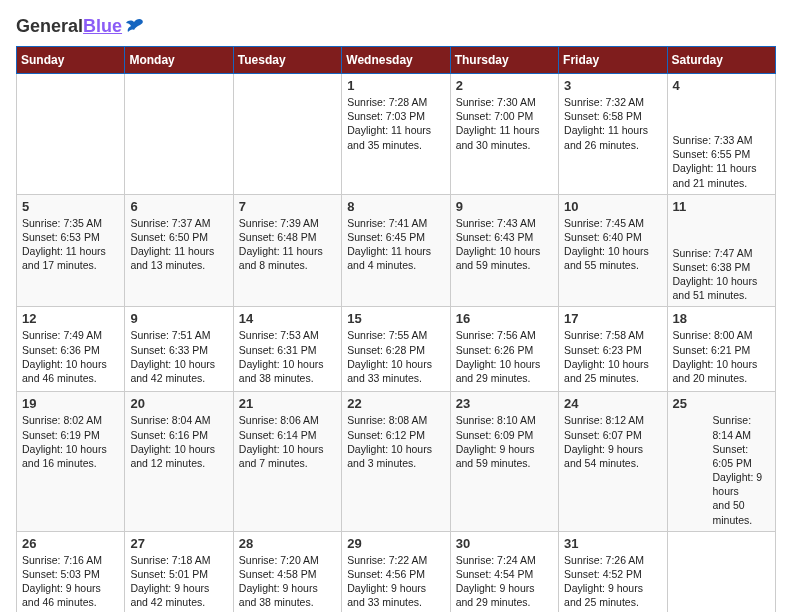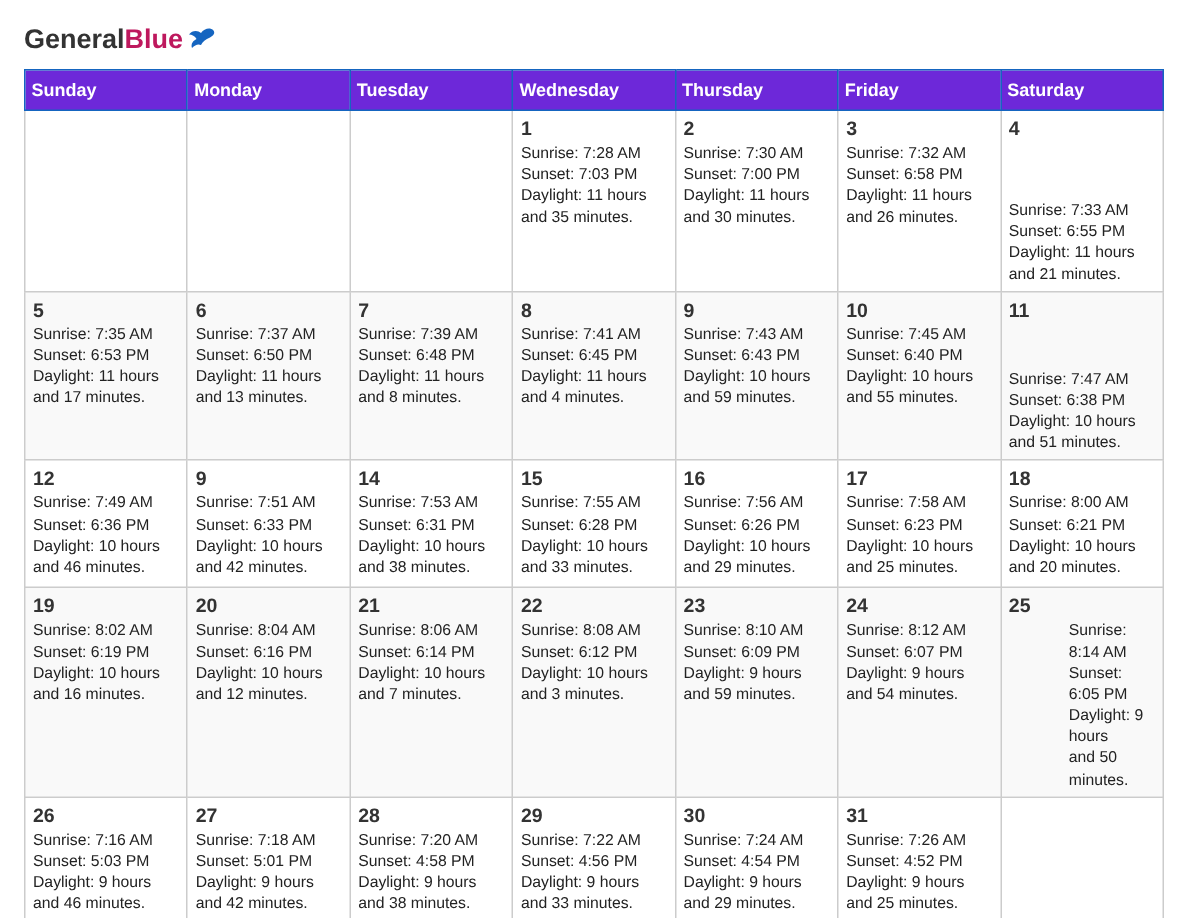"Blue" .logo-blue { color: #be185d -> #8b5cf6; text-decoration: none -> underline }
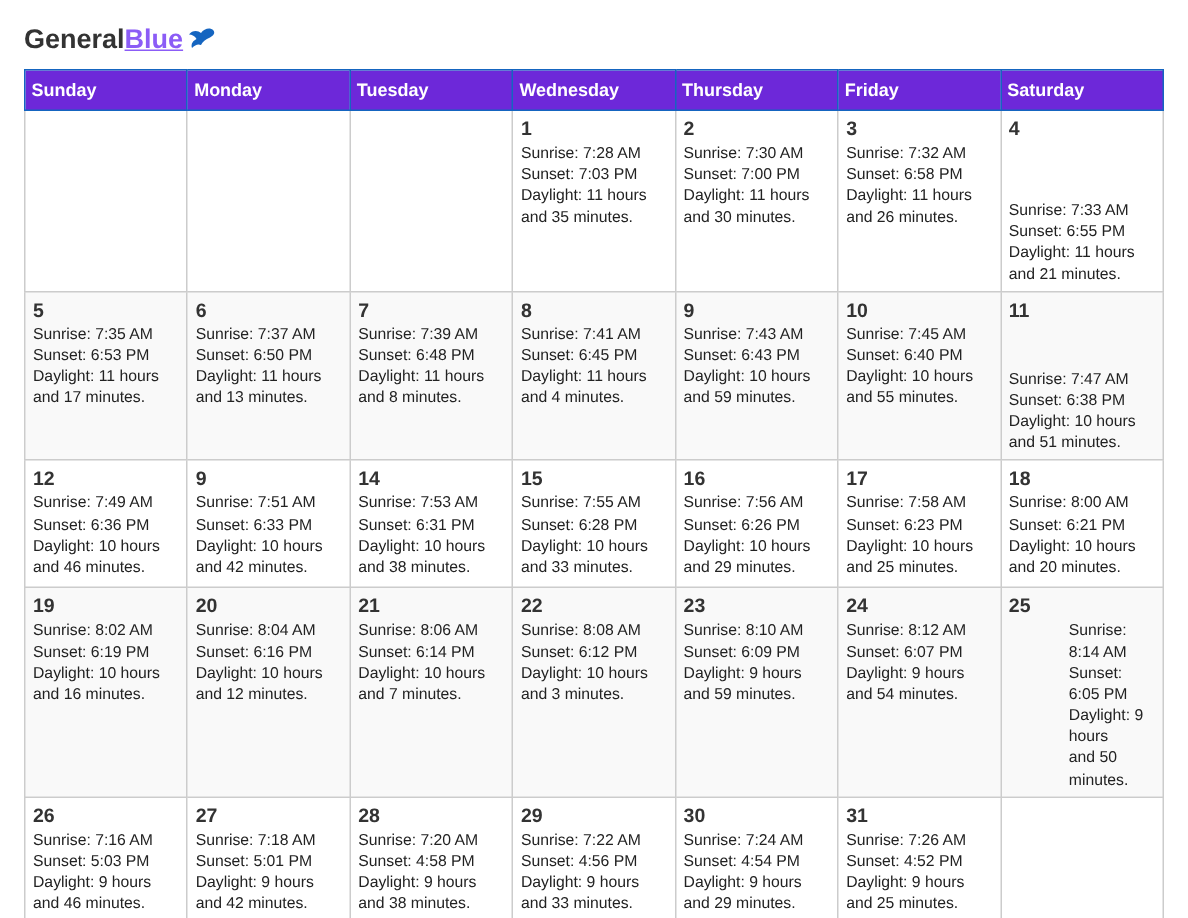"Sunday" thead tr { background: #6d28d9 -> #7f1d1d }
